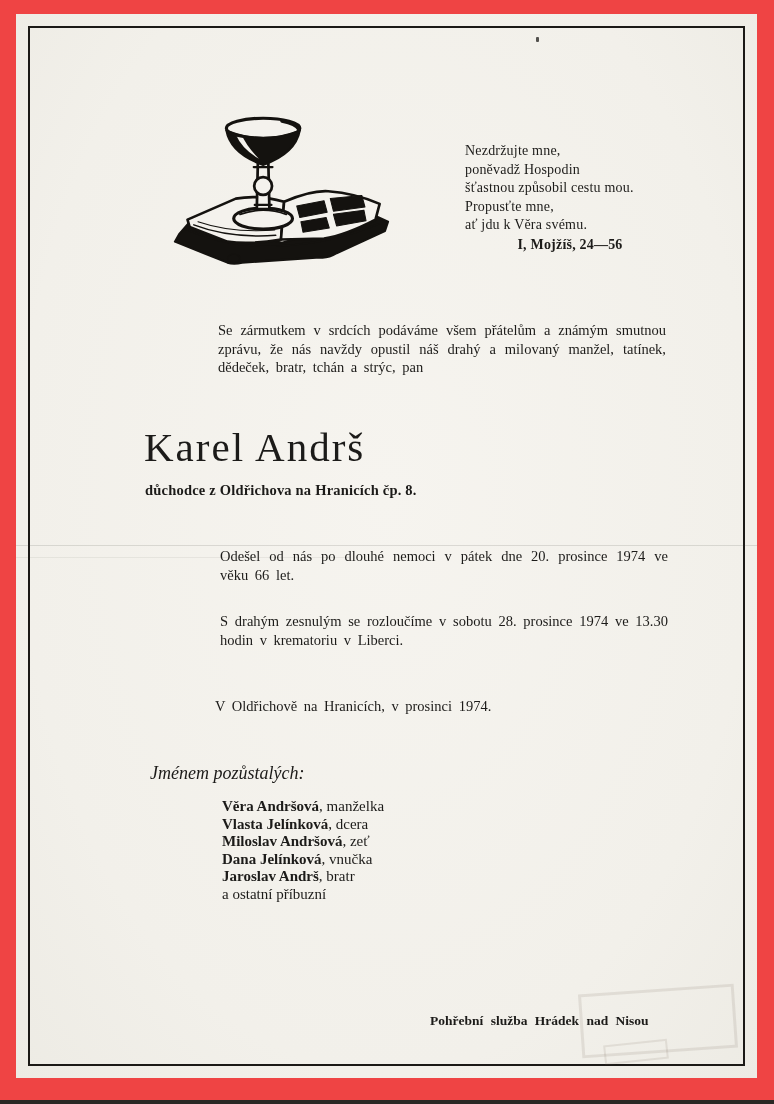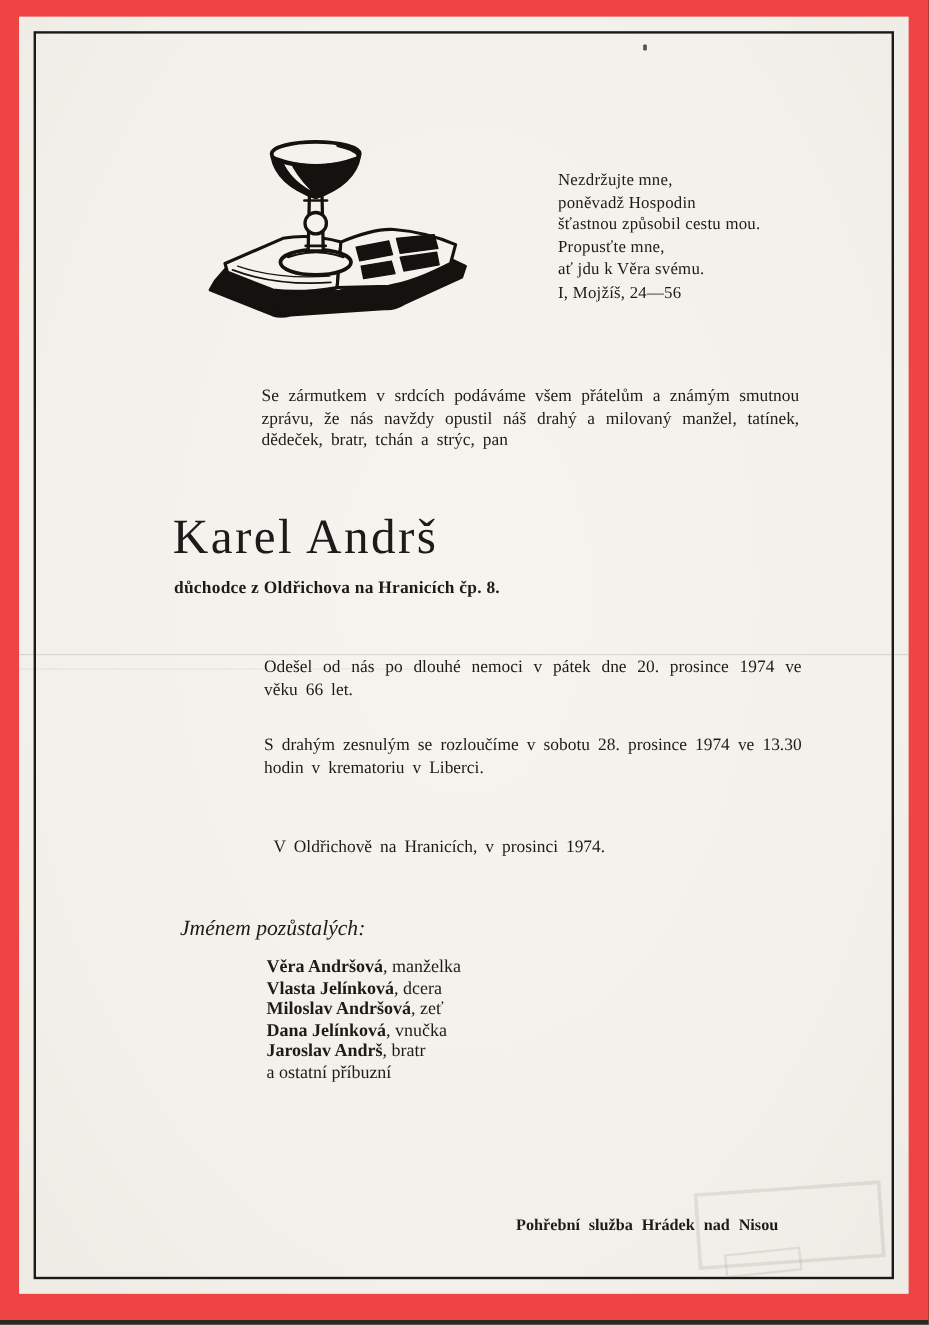"I, Mojžíš, 24—56" .verse .cite { font-weight: none -> bold; text-align: left -> center }
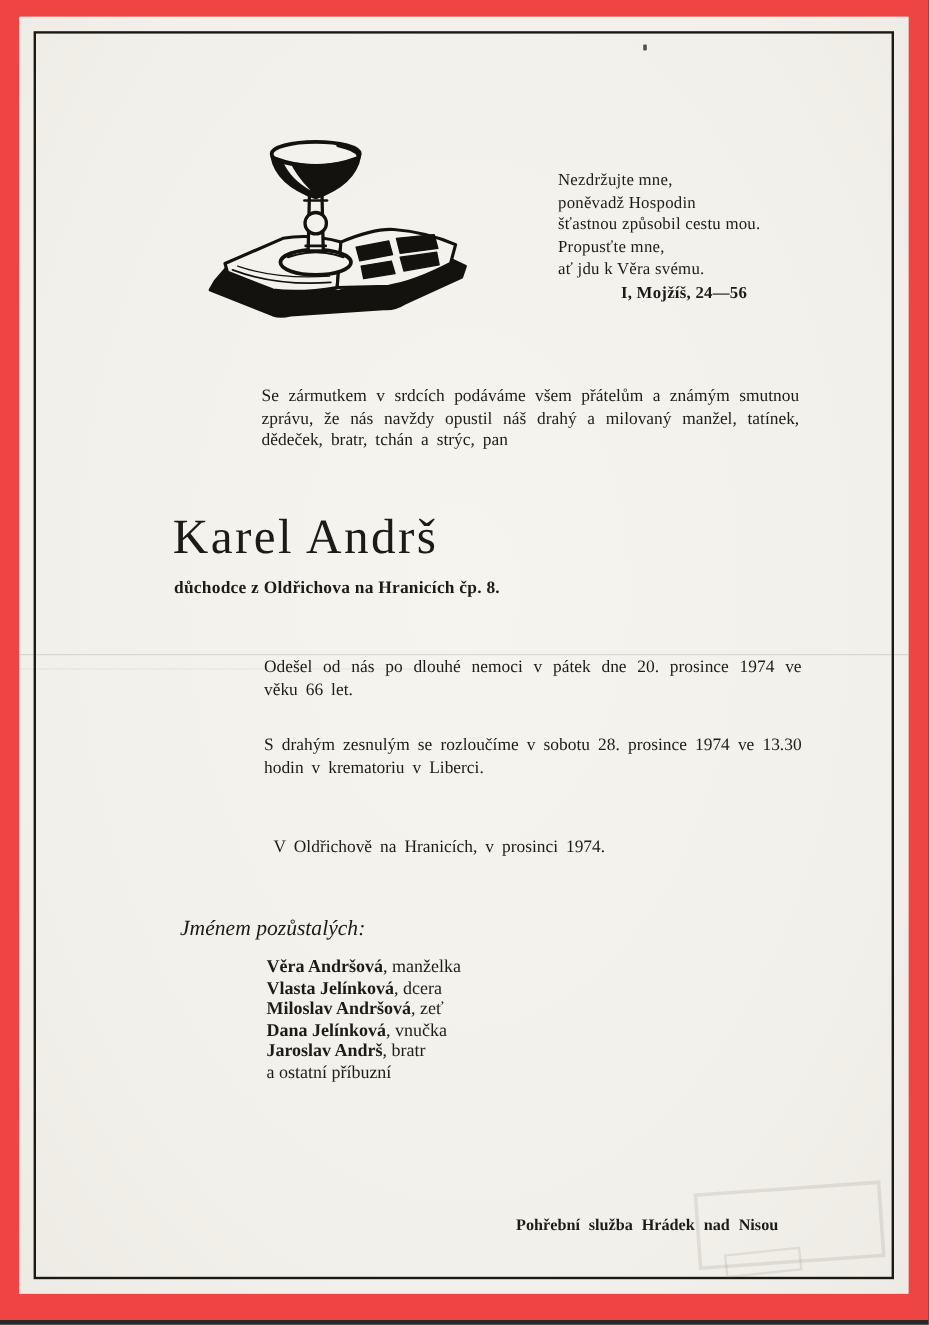"V Oldřichově na Hranicích, v" .p-place { left: 212px -> 199px }
